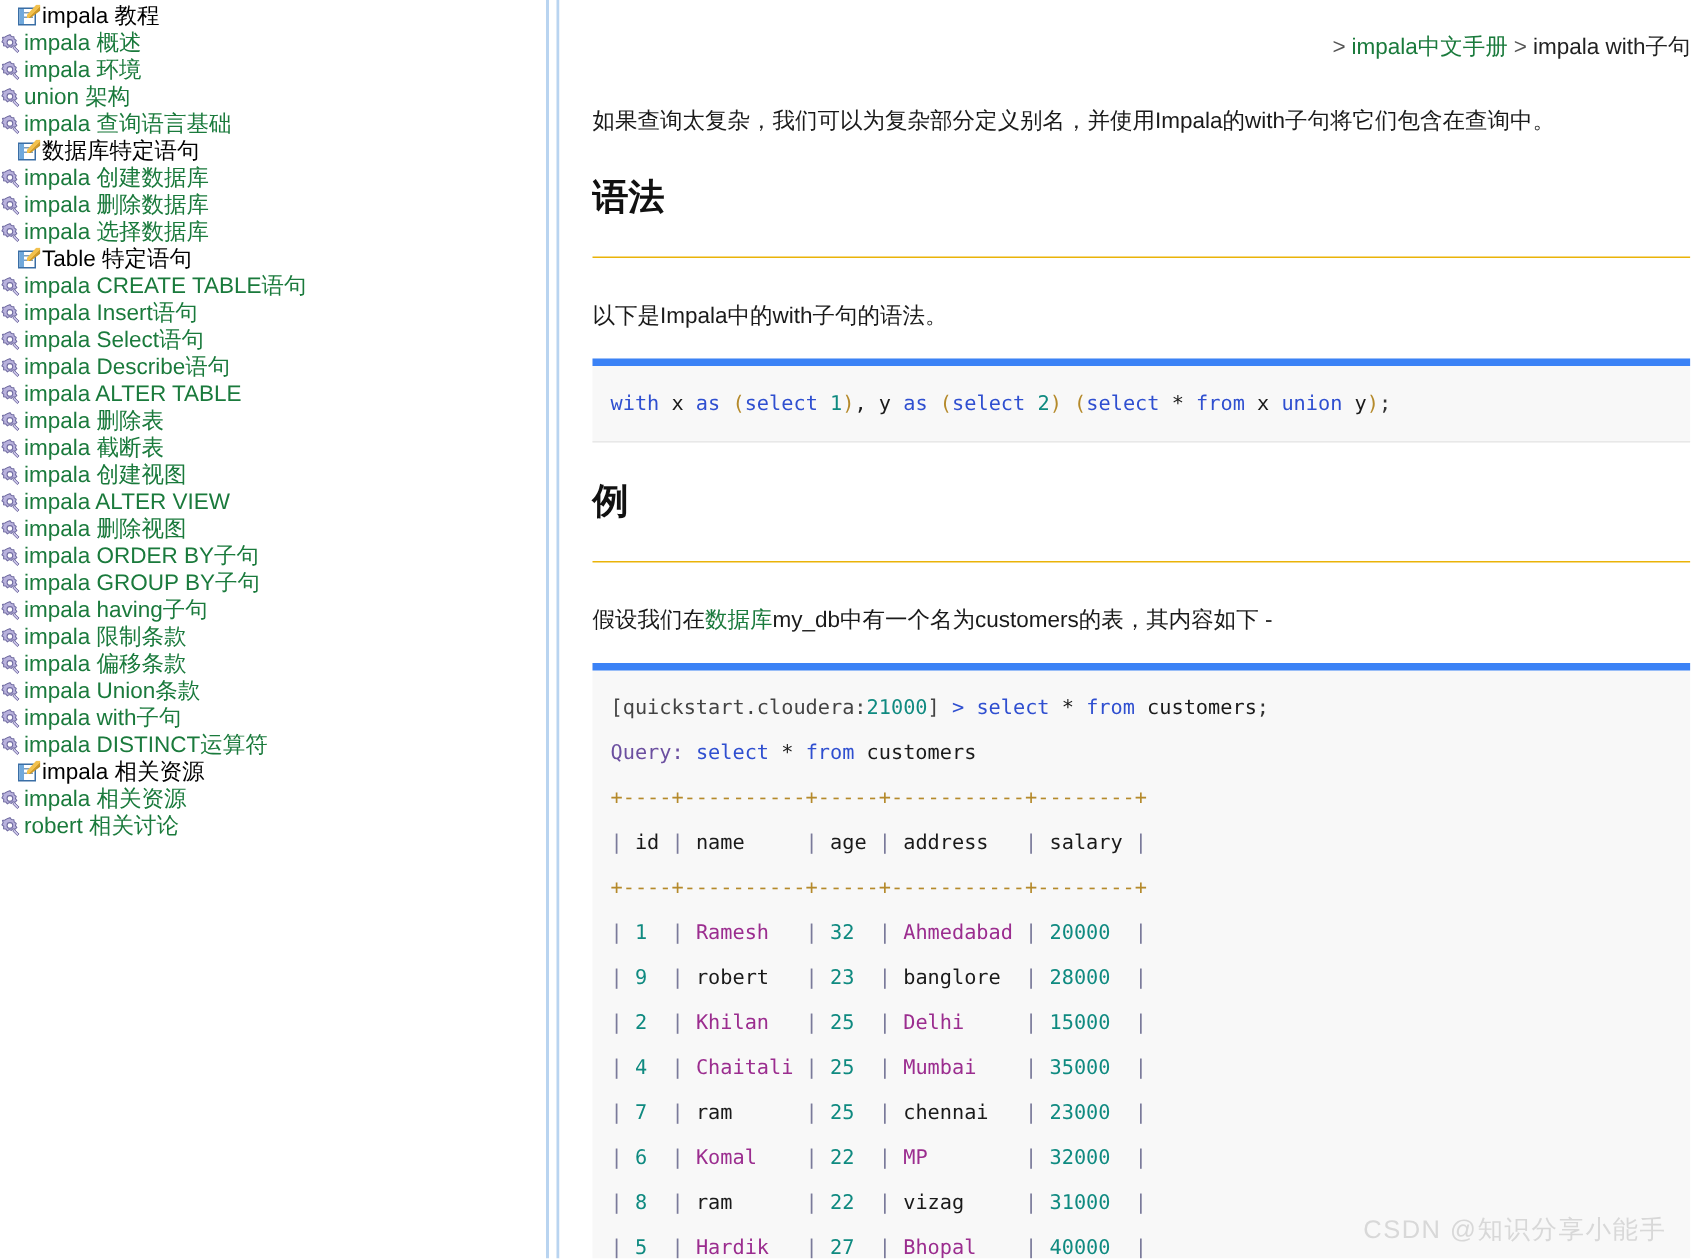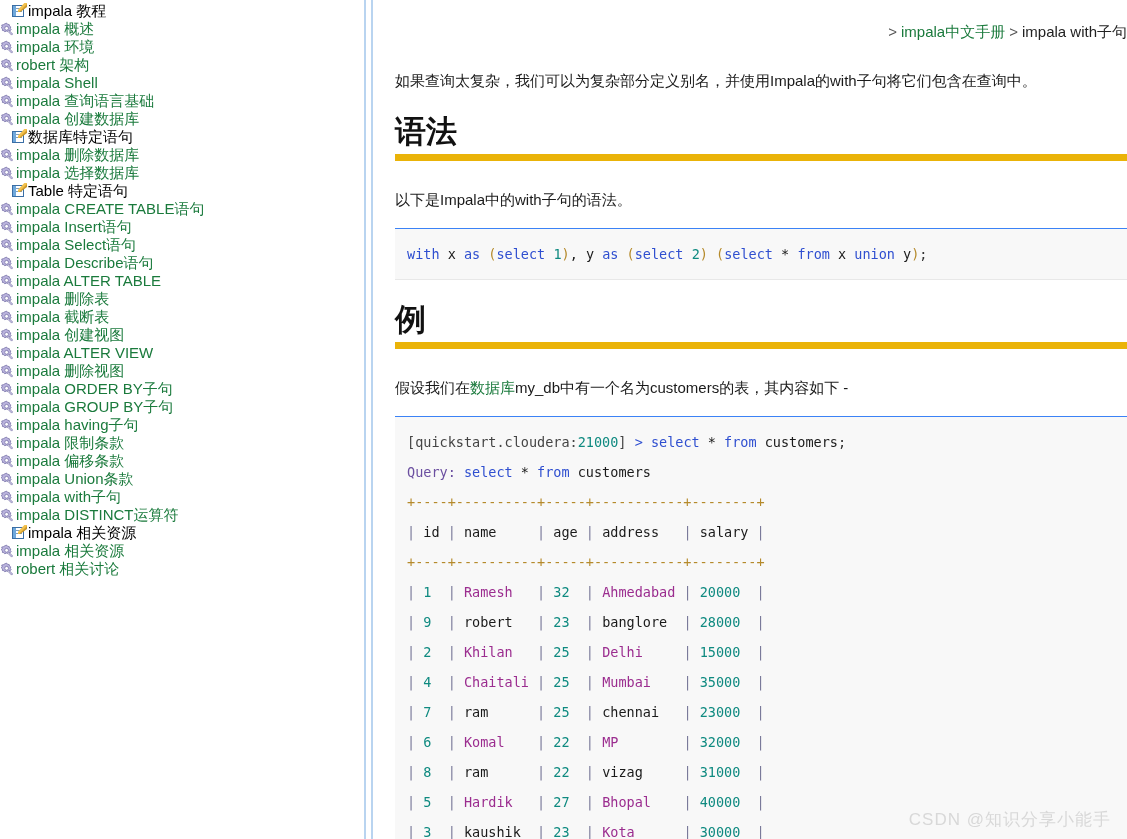"robert 架构" span.nav-label { text: robert -> union }
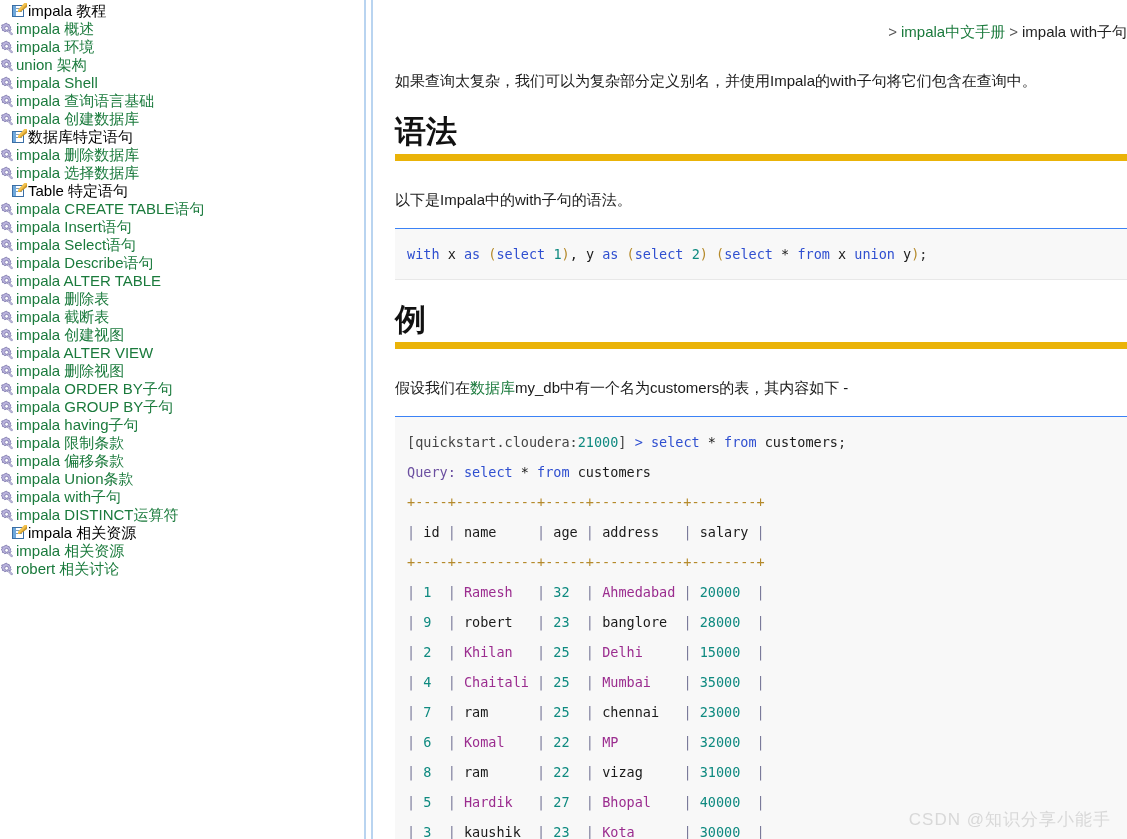"impala Shell" div.nav-item { html: <div> <span> <svg> <g> <path></path> <circle></circle> </g> <path></path> </svg> </span> <span>impala Shell</span> </div> -> none }
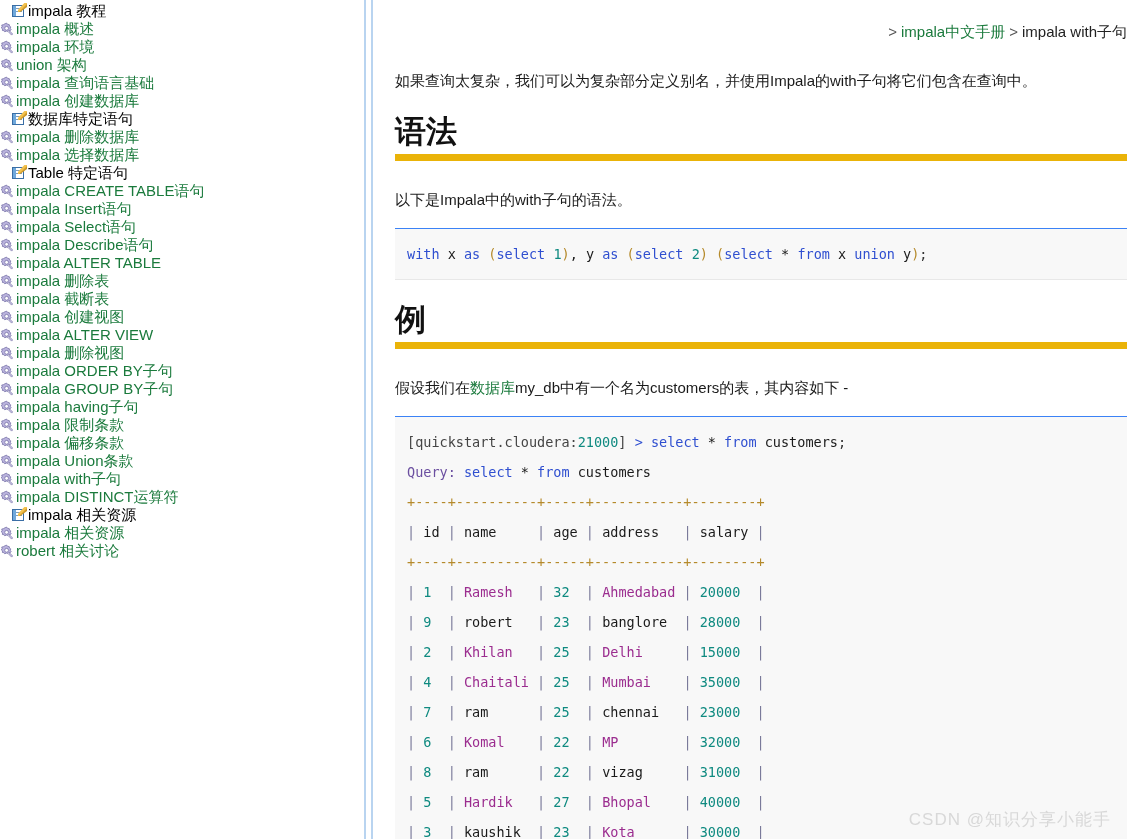"impala 创建数据库" div.nav-item { order: before "数据库特定语句" -> after "数据库特定语句" }
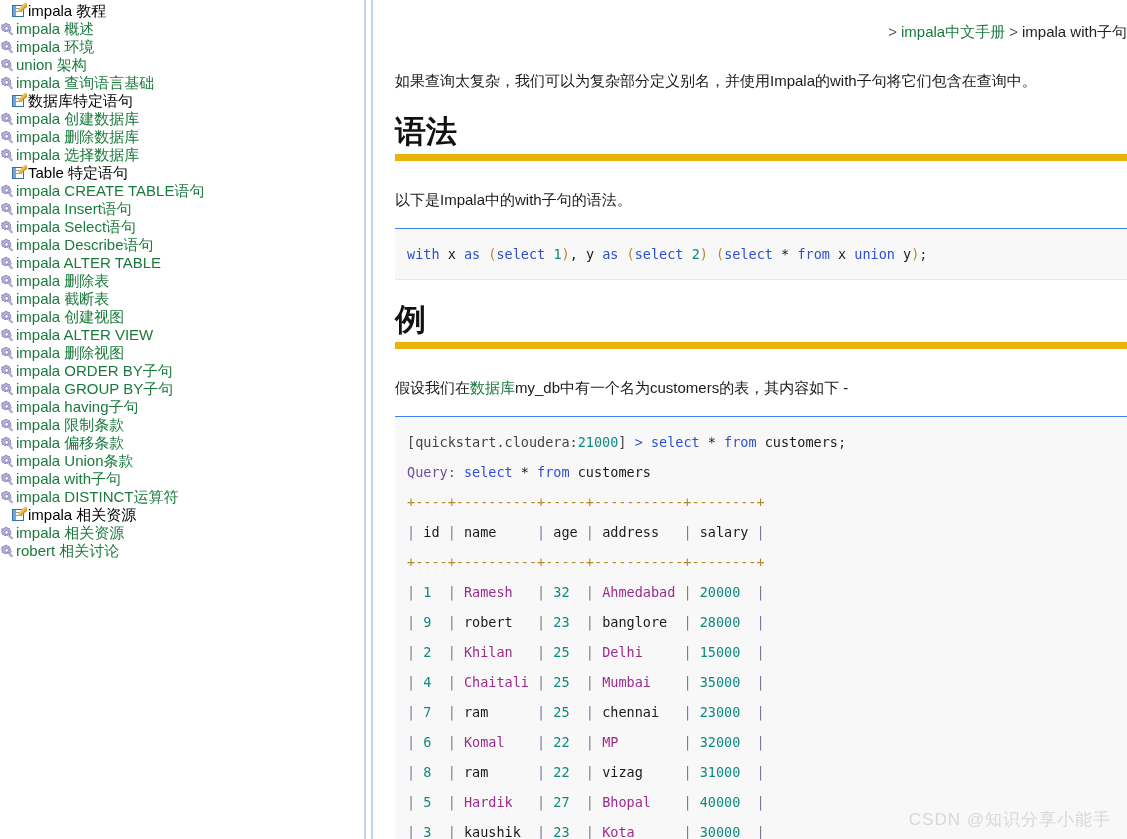"语法" h2.section { border-bottom: 7px solid #eab308 -> 1px solid #eab308; font-size: 31px -> 24px; padding-bottom: 8px -> 25px }
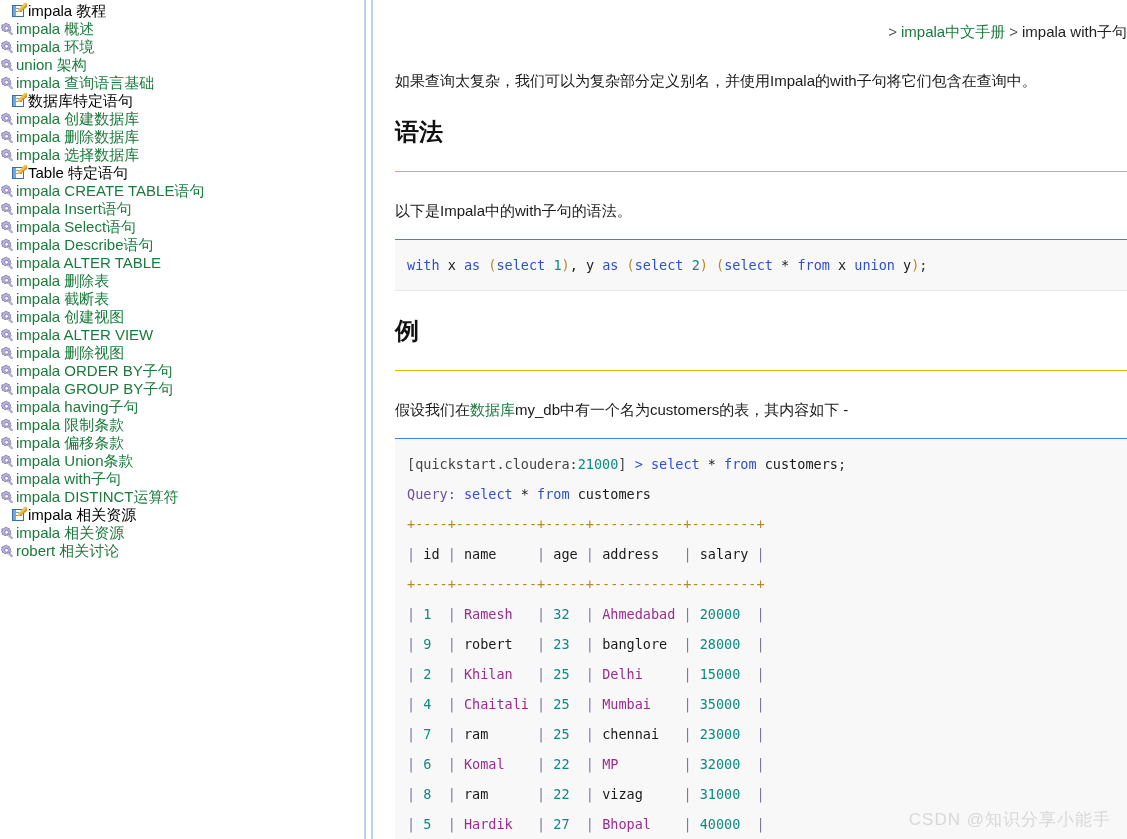"with x as (select 1)," .codeblock { border-top: 1px solid #3b82f6 -> 5px solid #3b82f6 }
